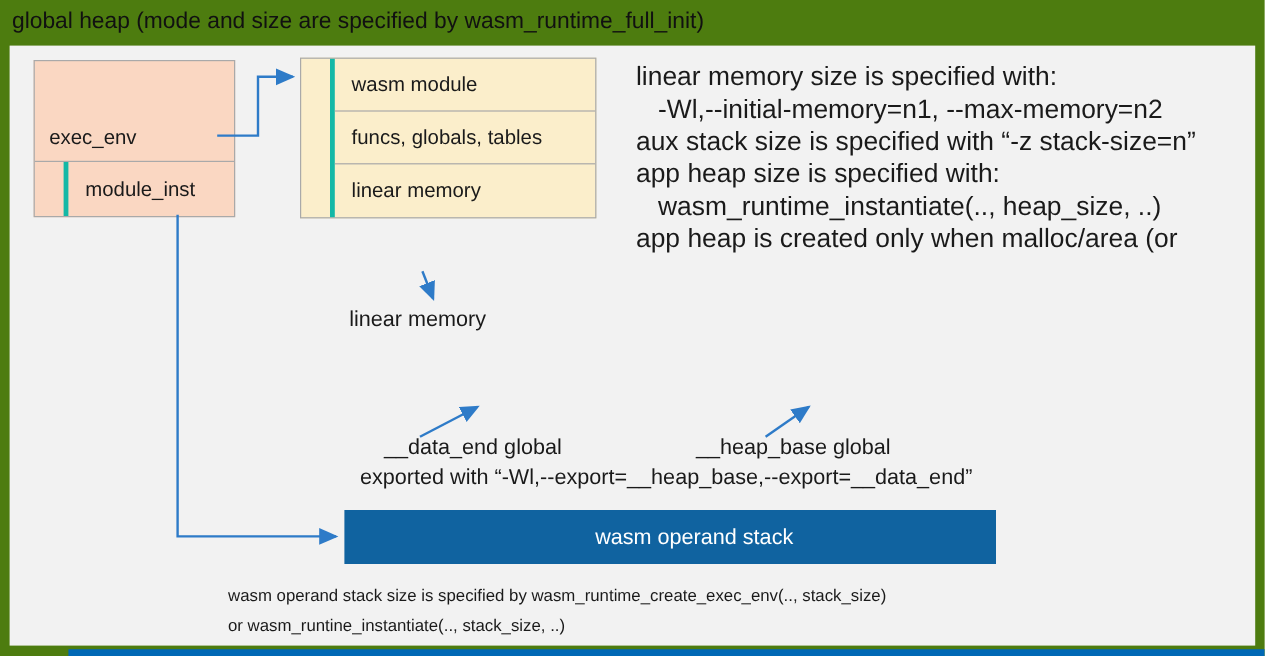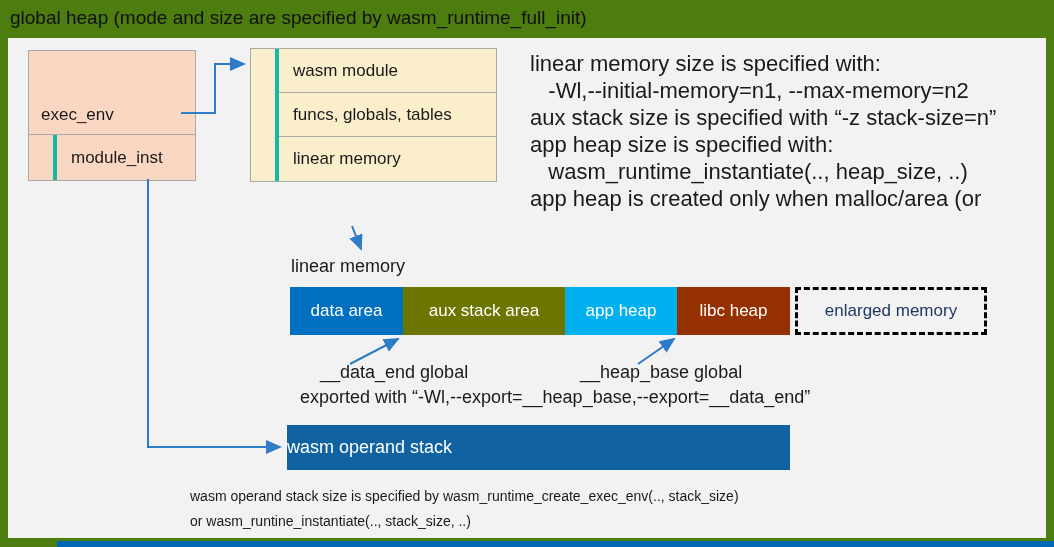"data area" div.lm-bar { html: <div> <div>data area</div> <div>aux stack area</div> <div>app heap</div> <div>libc heap</div> <div>enlarged memory</div> </div> -> none }
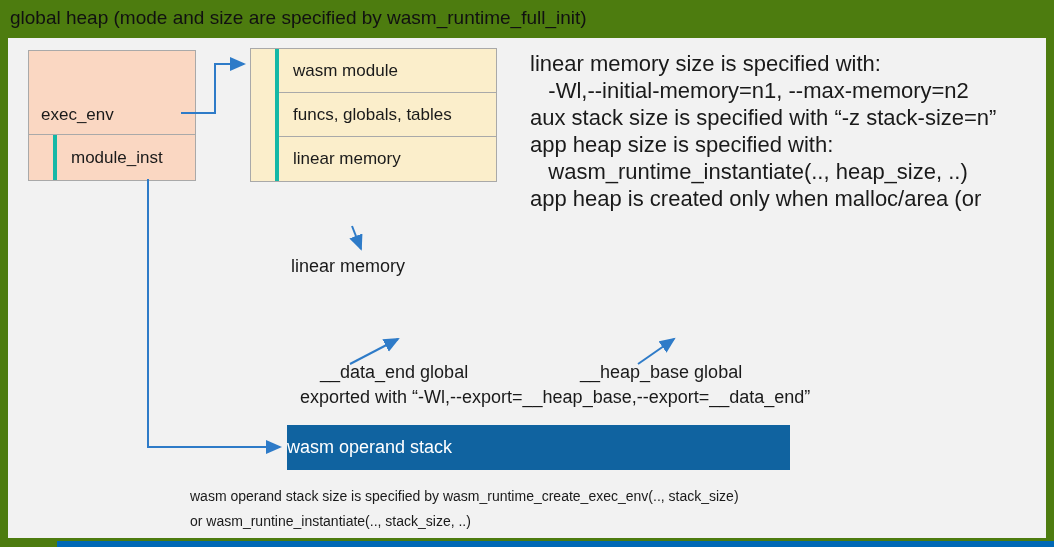"wasm operand stack" .op-bar { justify-content: flex-start -> center; padding-left: none -> 40px }
